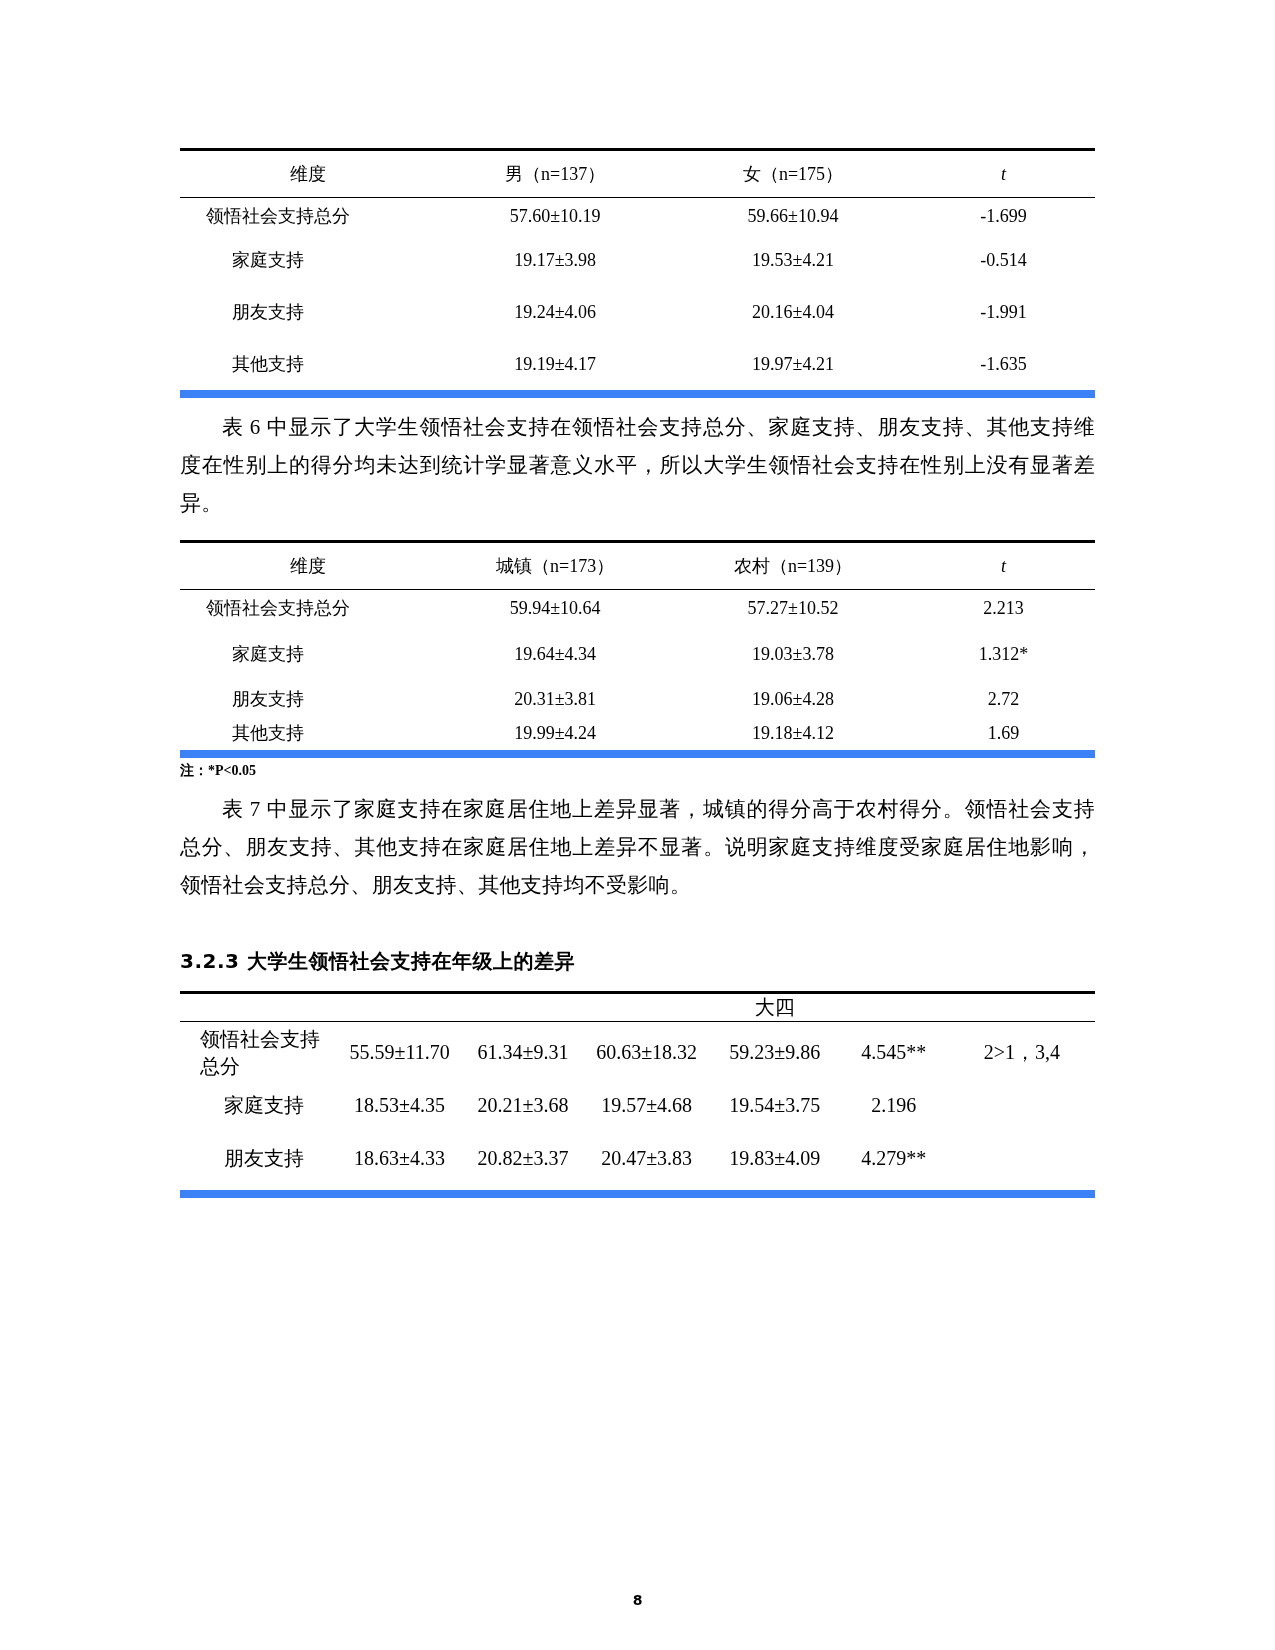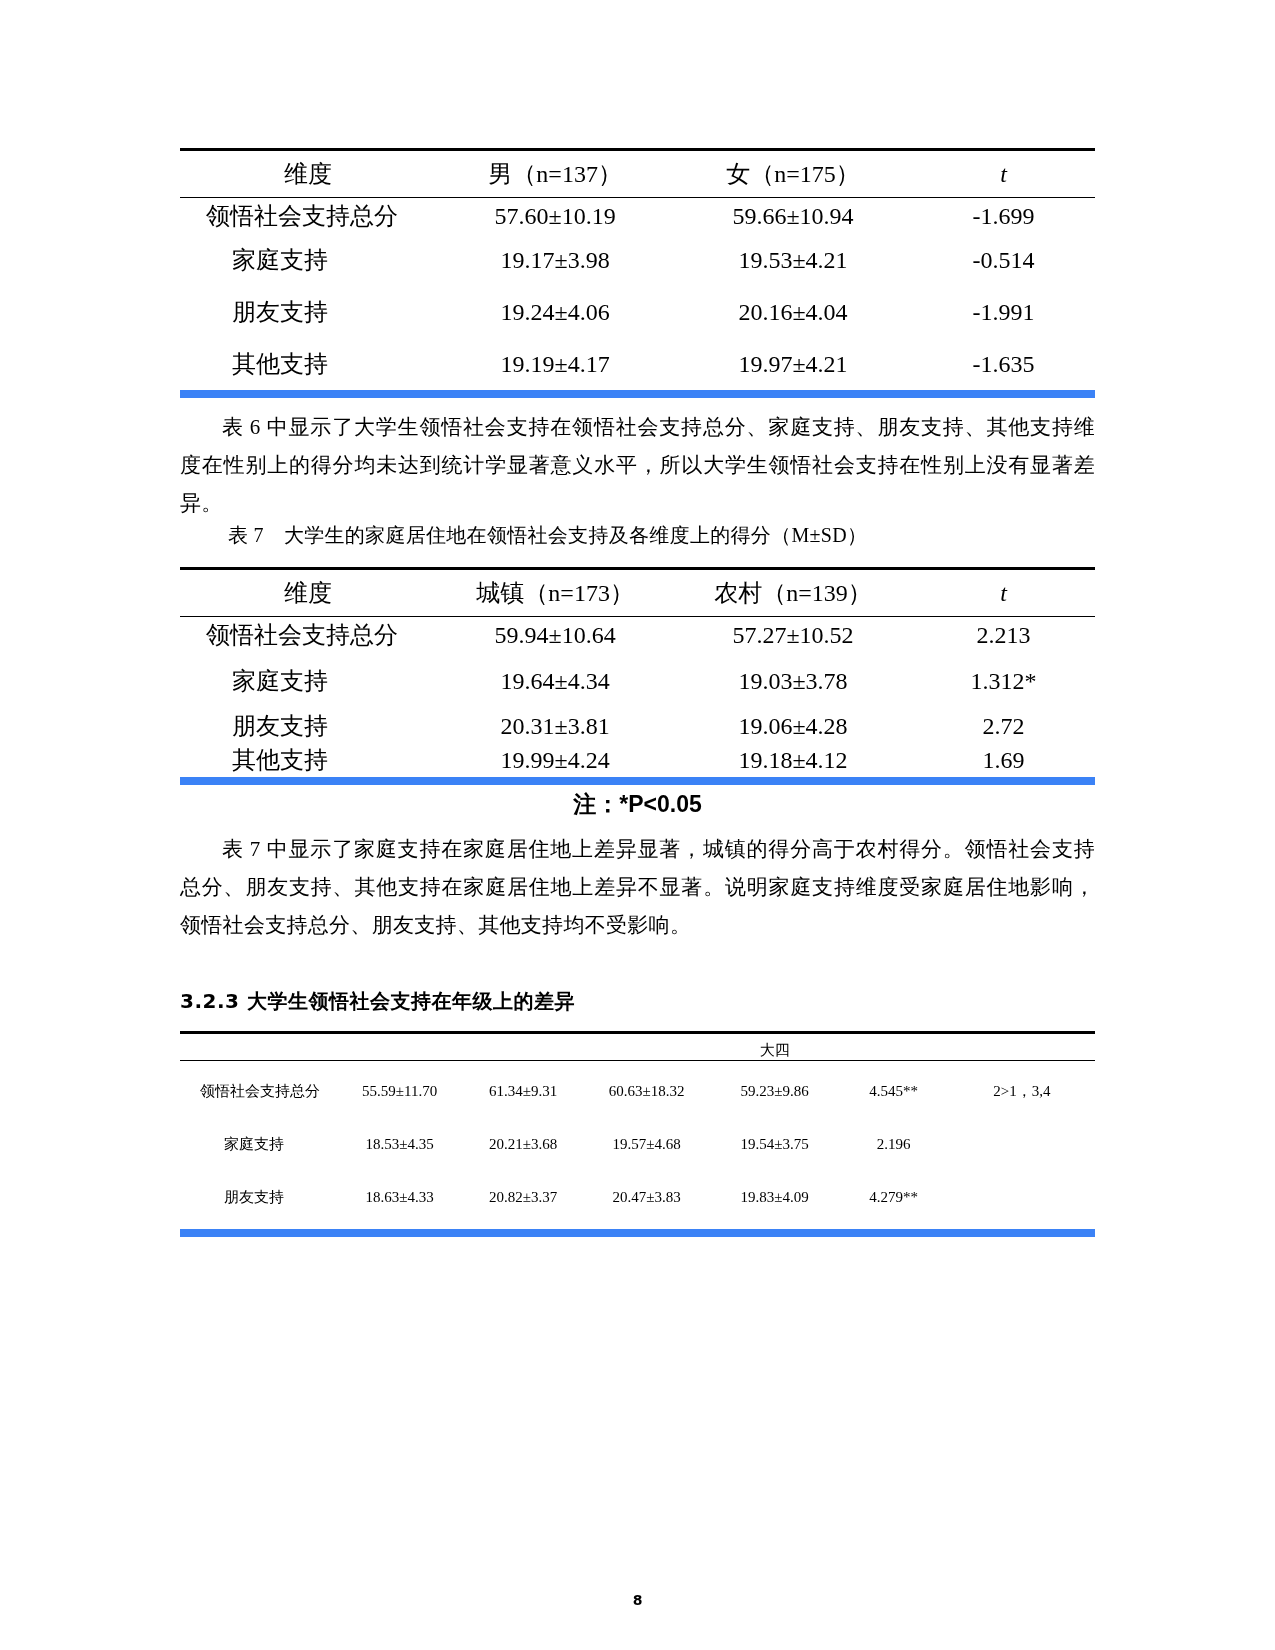"维度" table { font-size: 24px -> 18px }
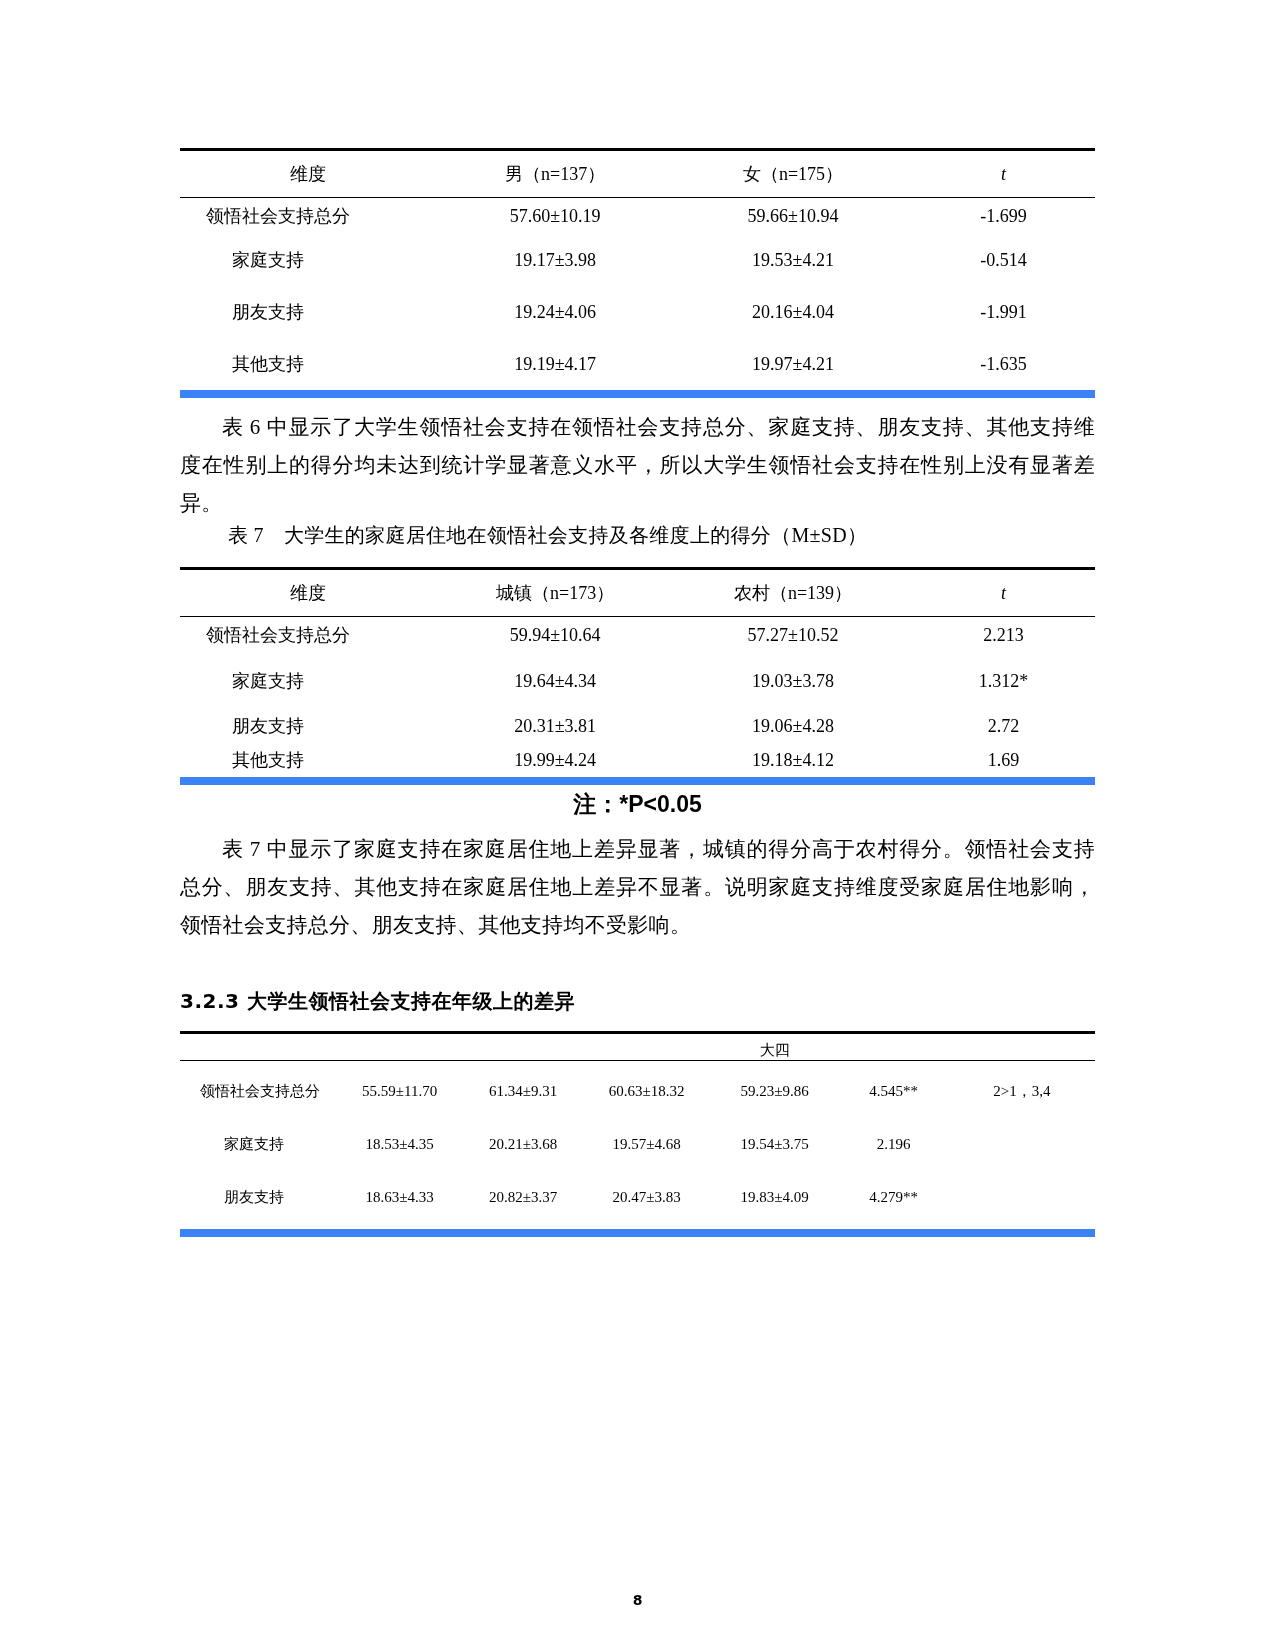"表 7 大学生的家庭居住地在领悟社会支持及各维度上的得分（M±SD）" div.tbl-caption { html: <div> <span>表 7</span><span></span><span>大学生的家庭居住地在领悟社会支持及各维度上的得分（M±SD）</span> </div> -> none }
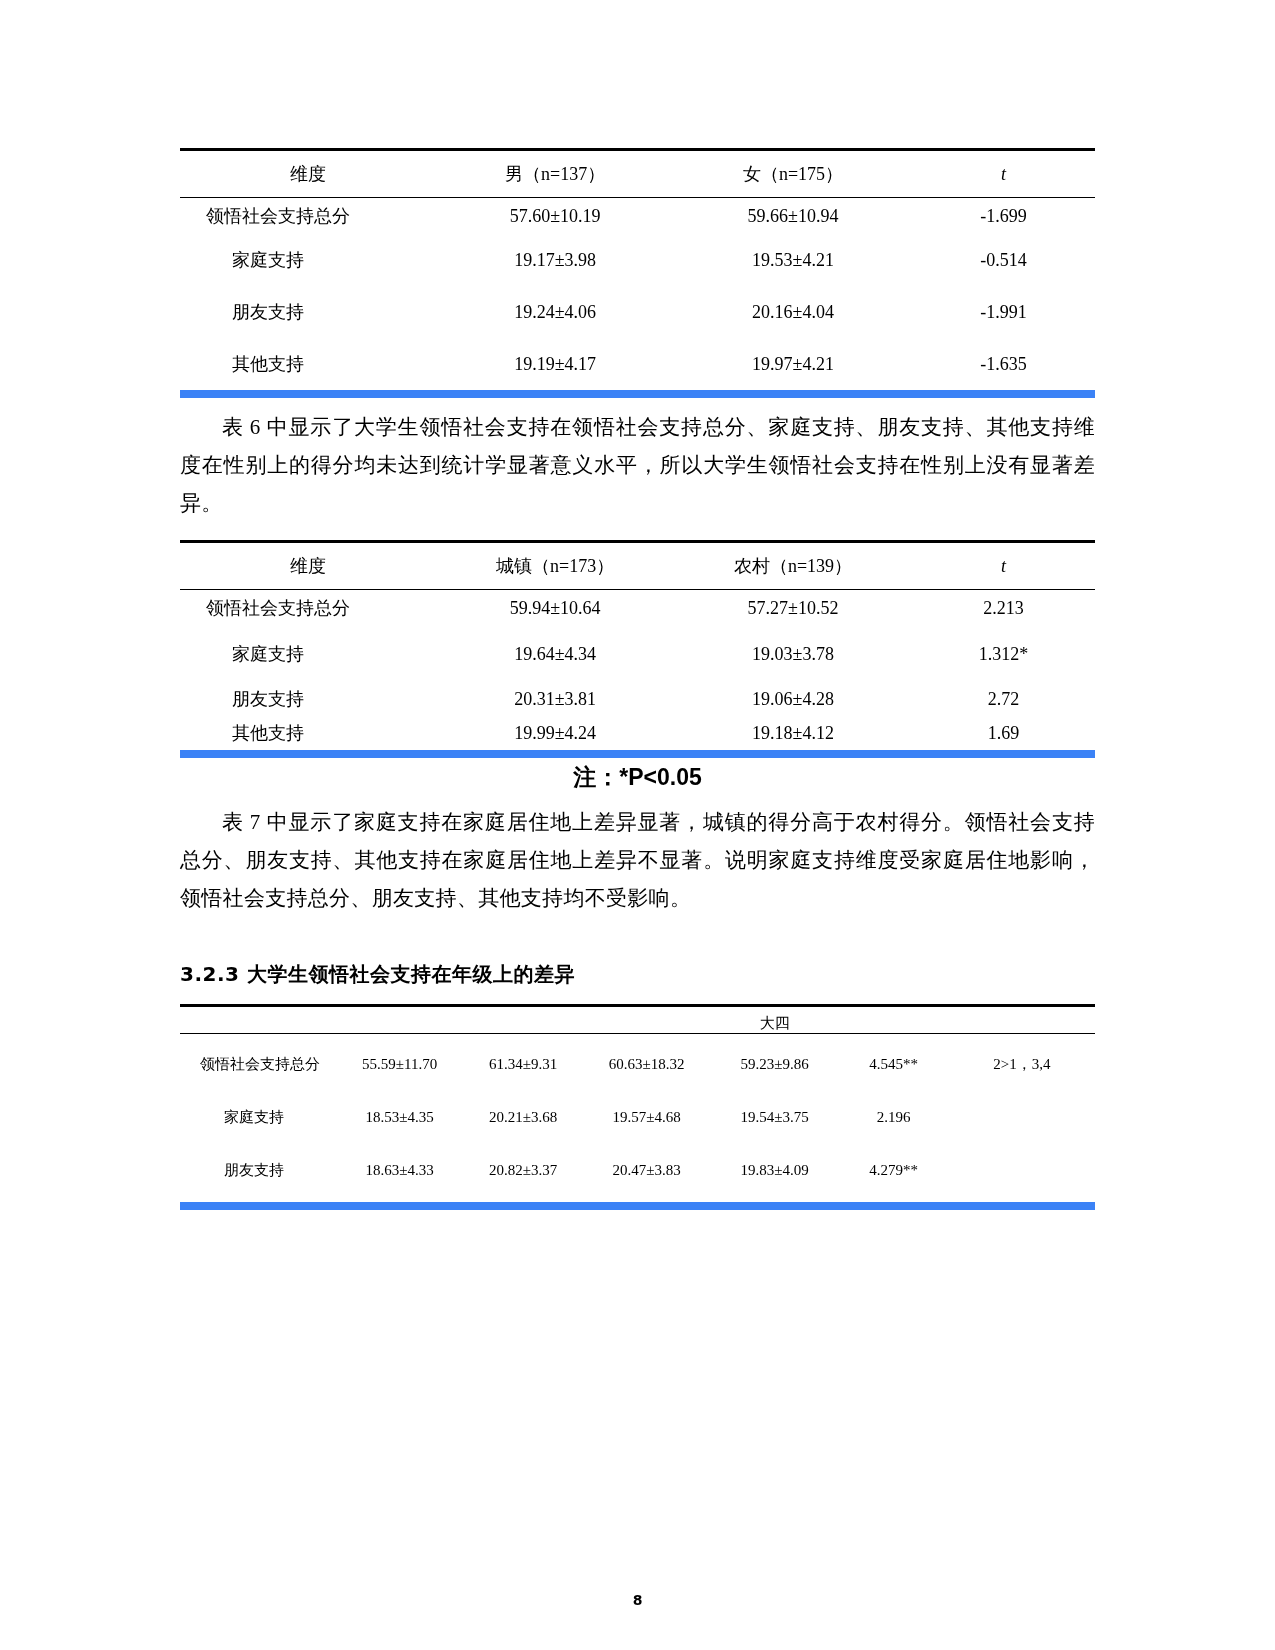"注：*P<0.05" .note { font-family: Liberation Sans, sans-serif -> Liberation Serif, serif; font-size: 23px -> 14px; text-align: center -> none }
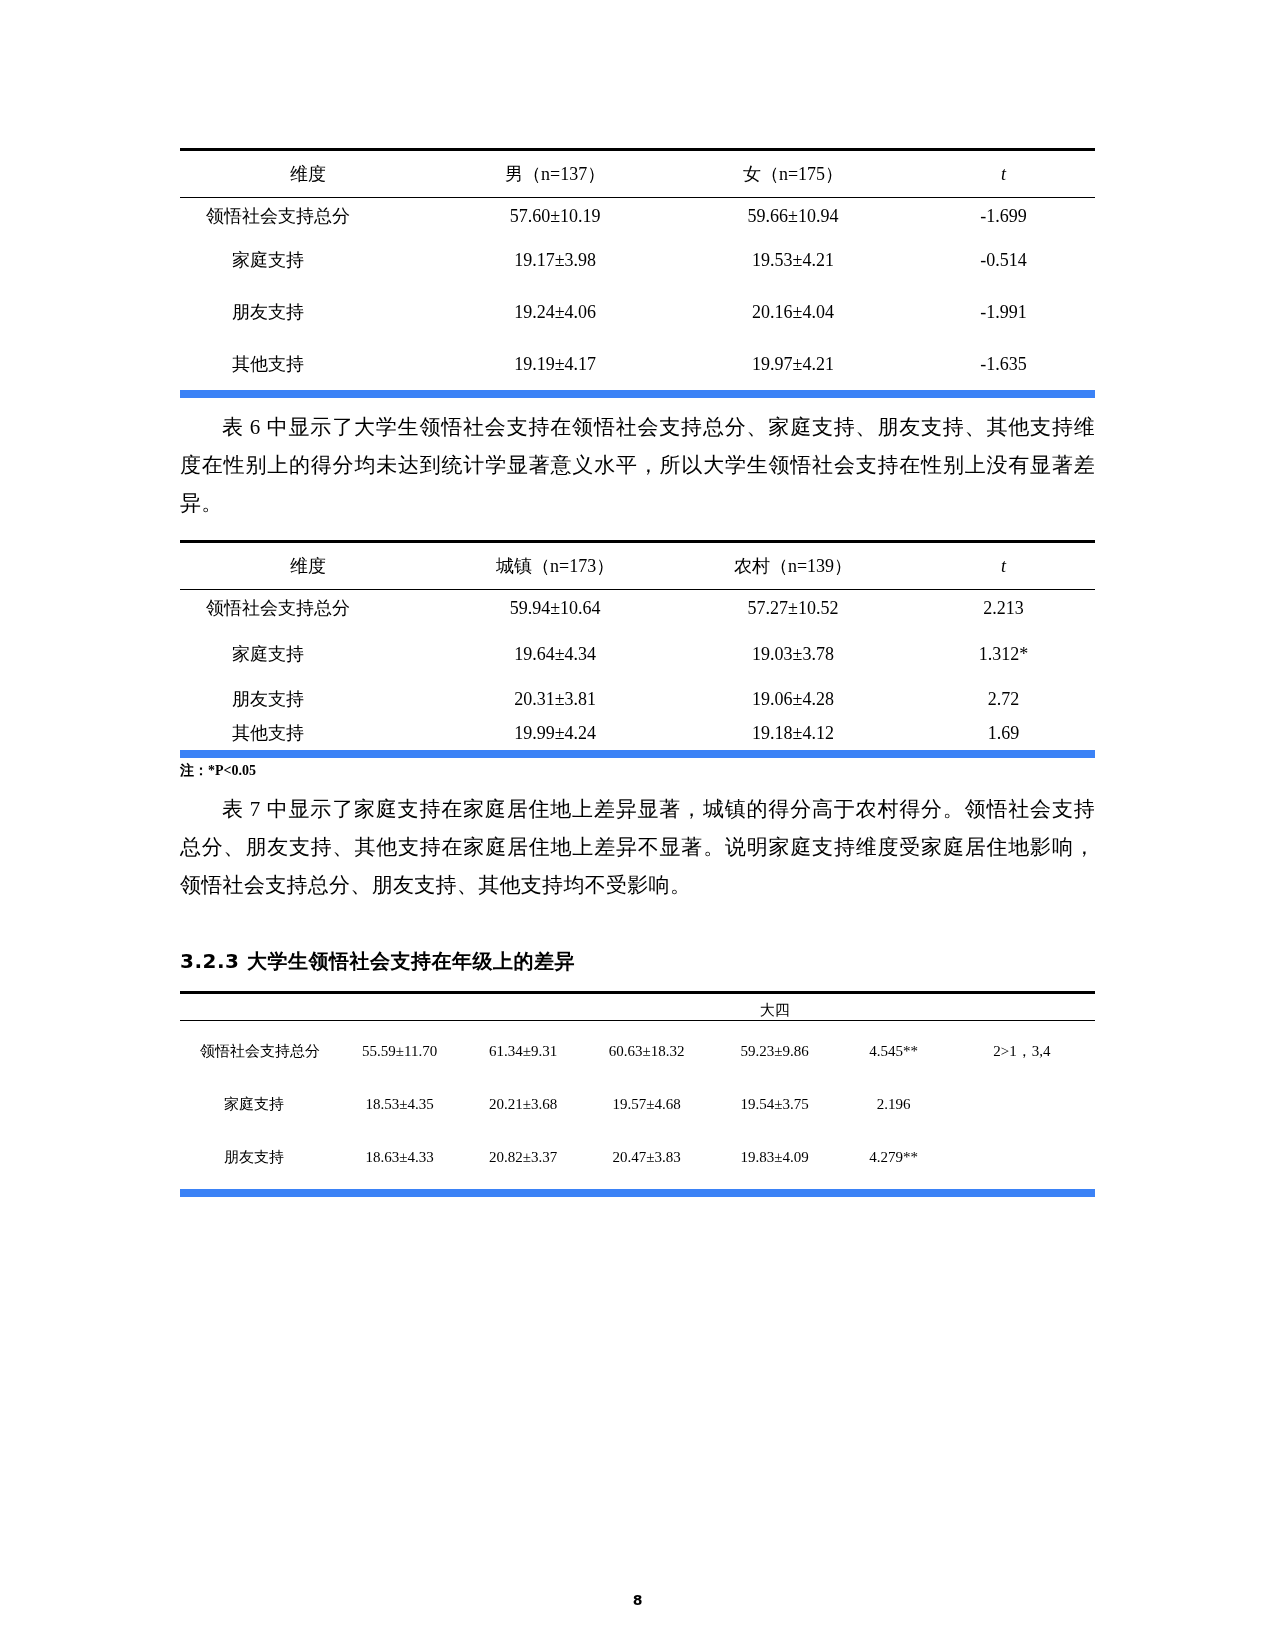"大四" .t8 { font-size: 15px -> 20px }
